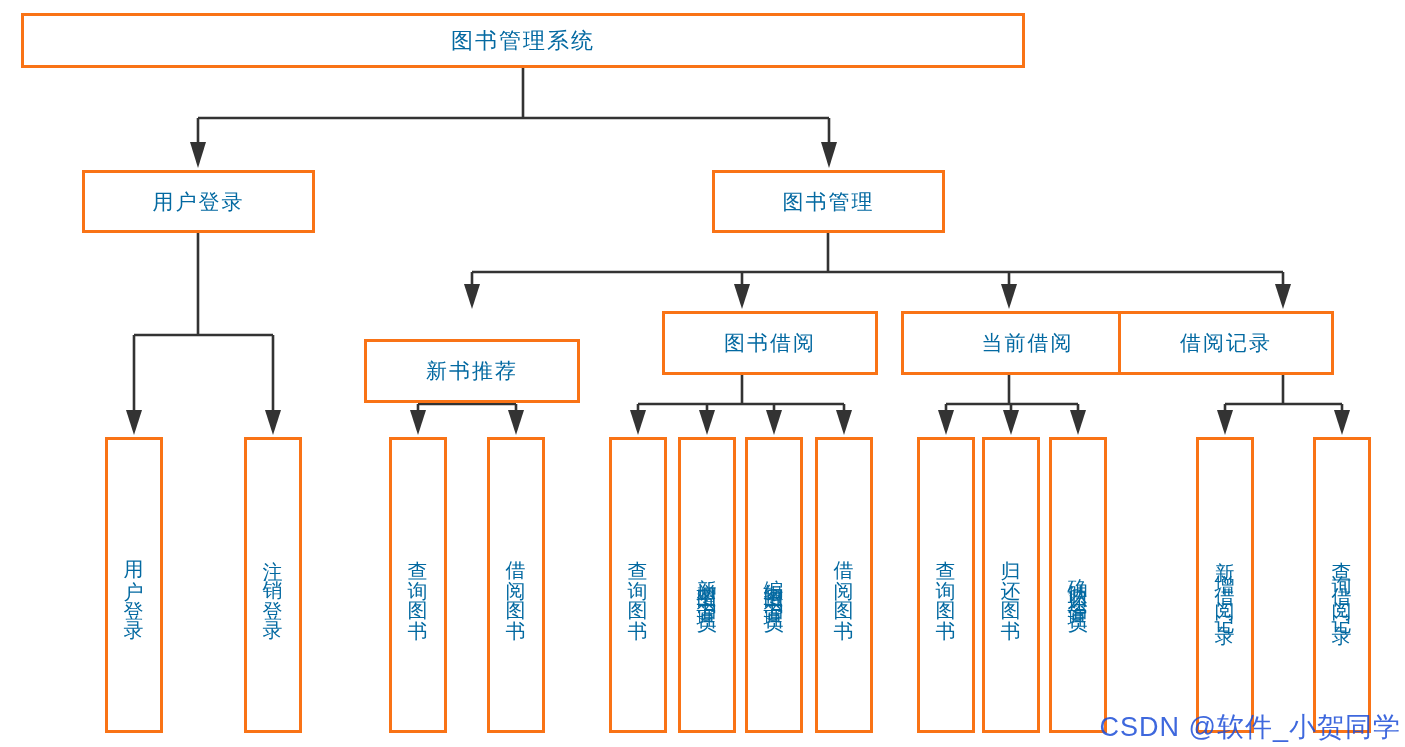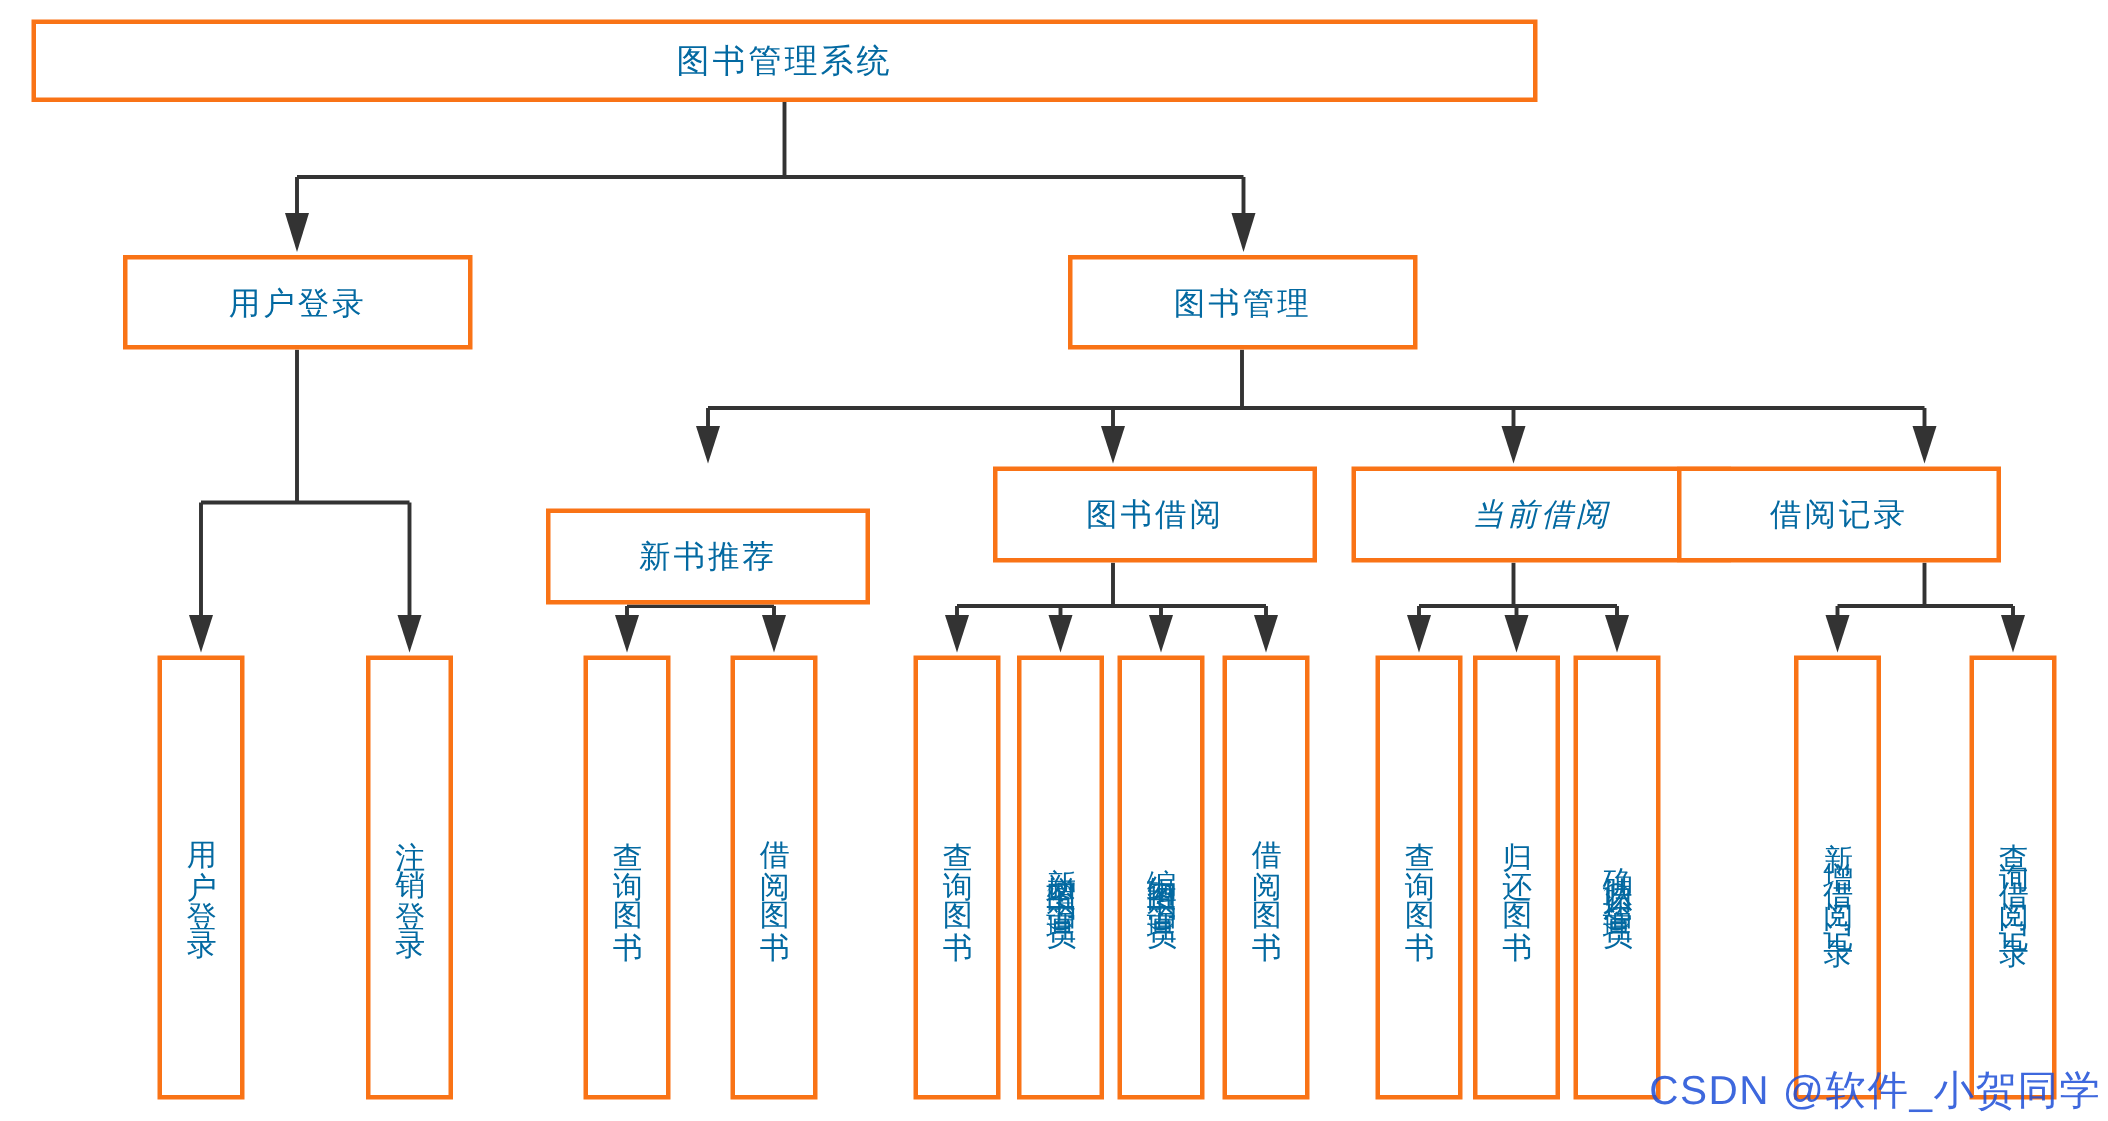"当前借阅" div.node { font-style: italic -> none }
